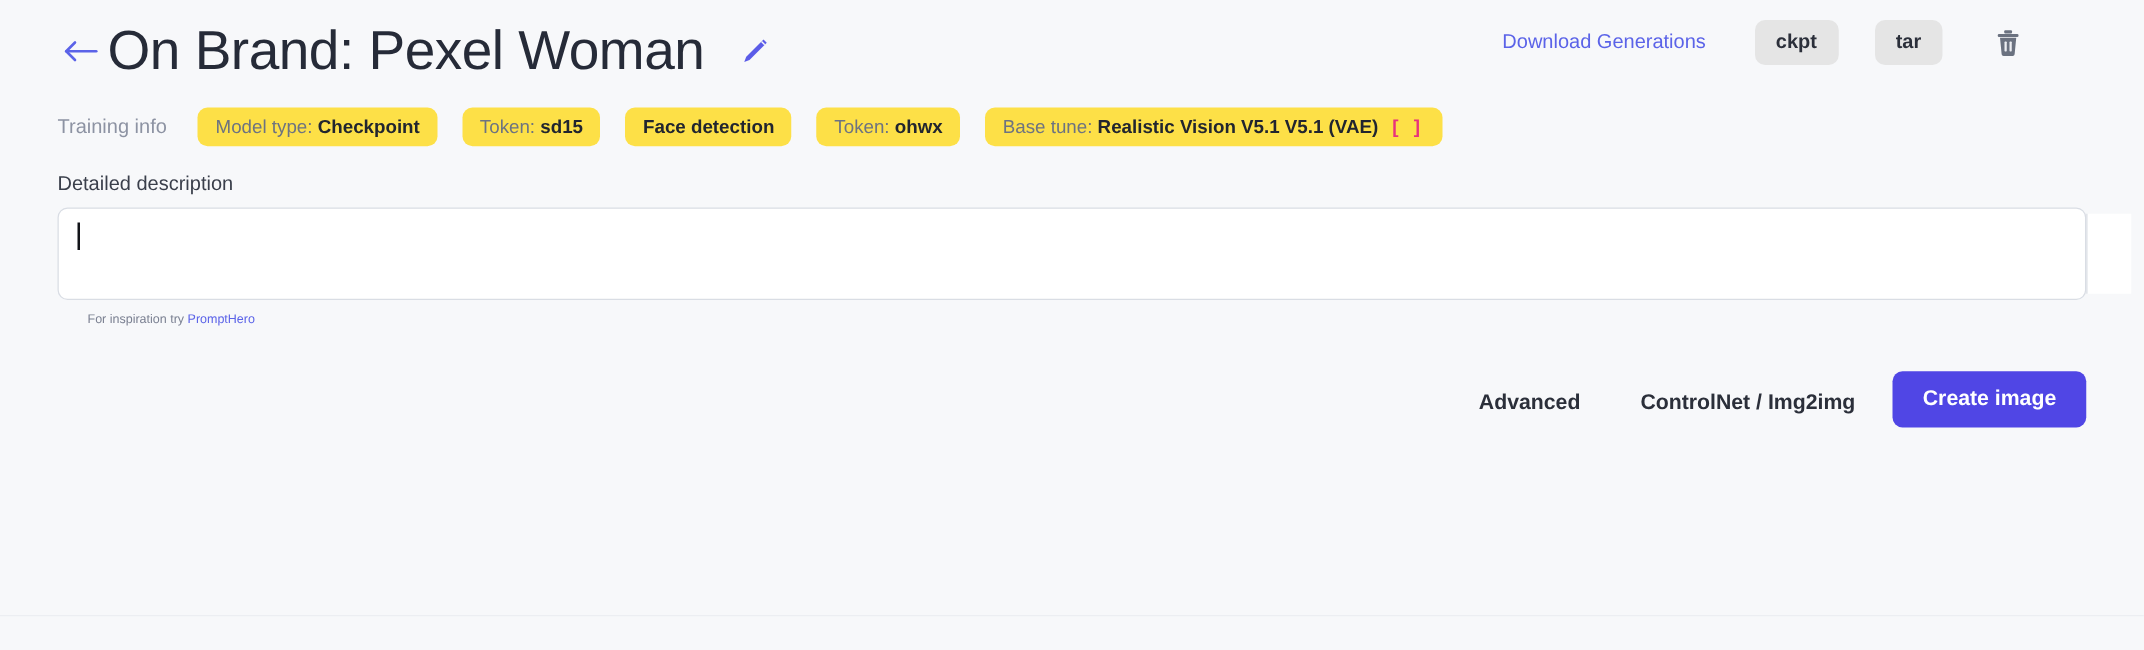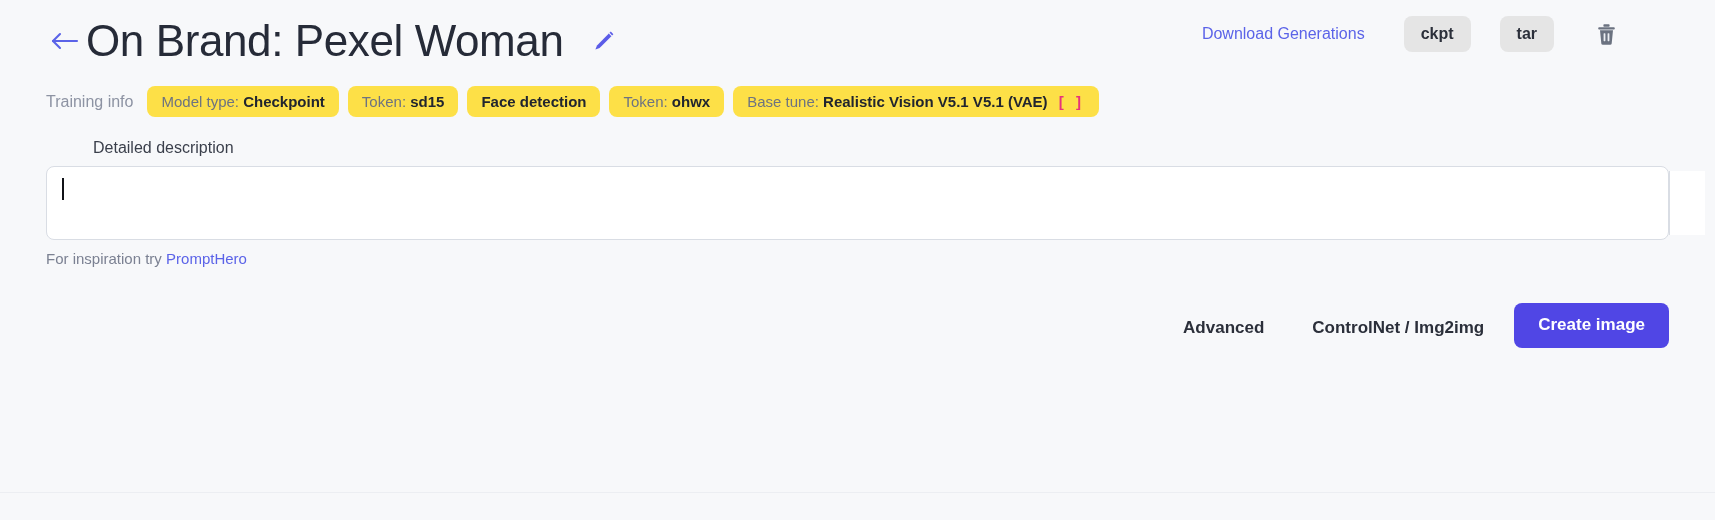"Training info" .chips-row { gap: 0px -> 11px }
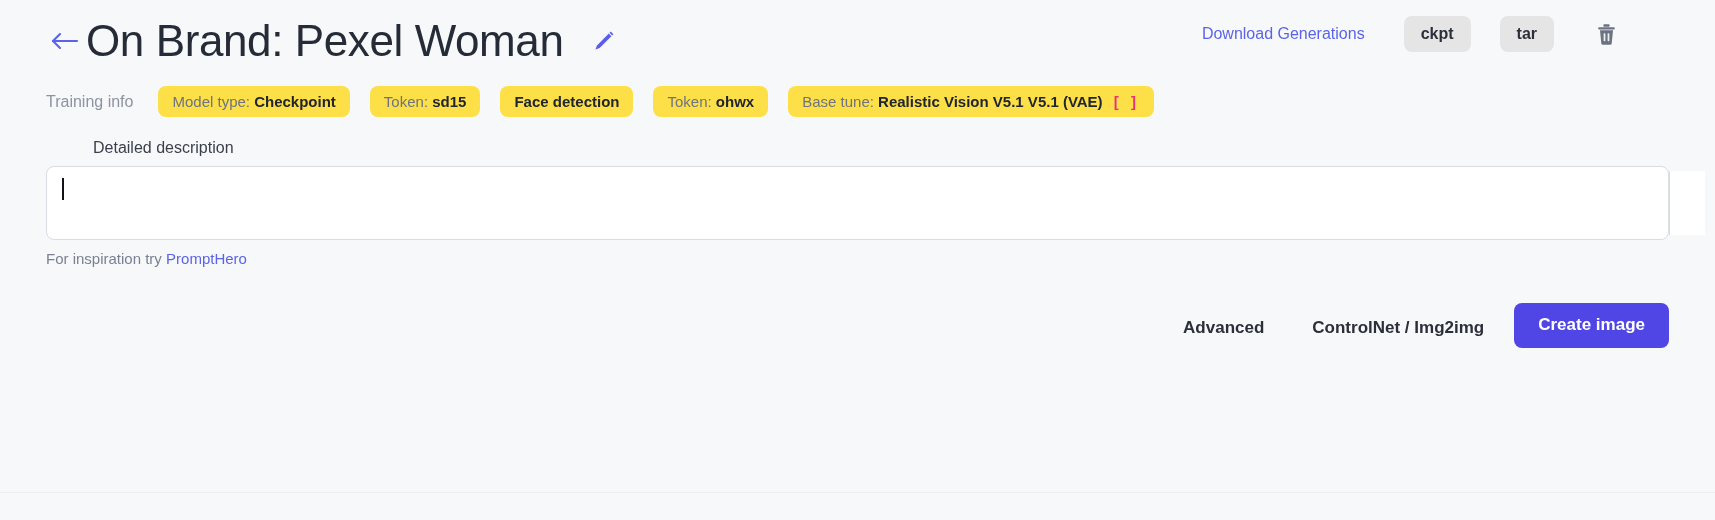"Detailed description" .field-label { margin-left: 47px -> none }
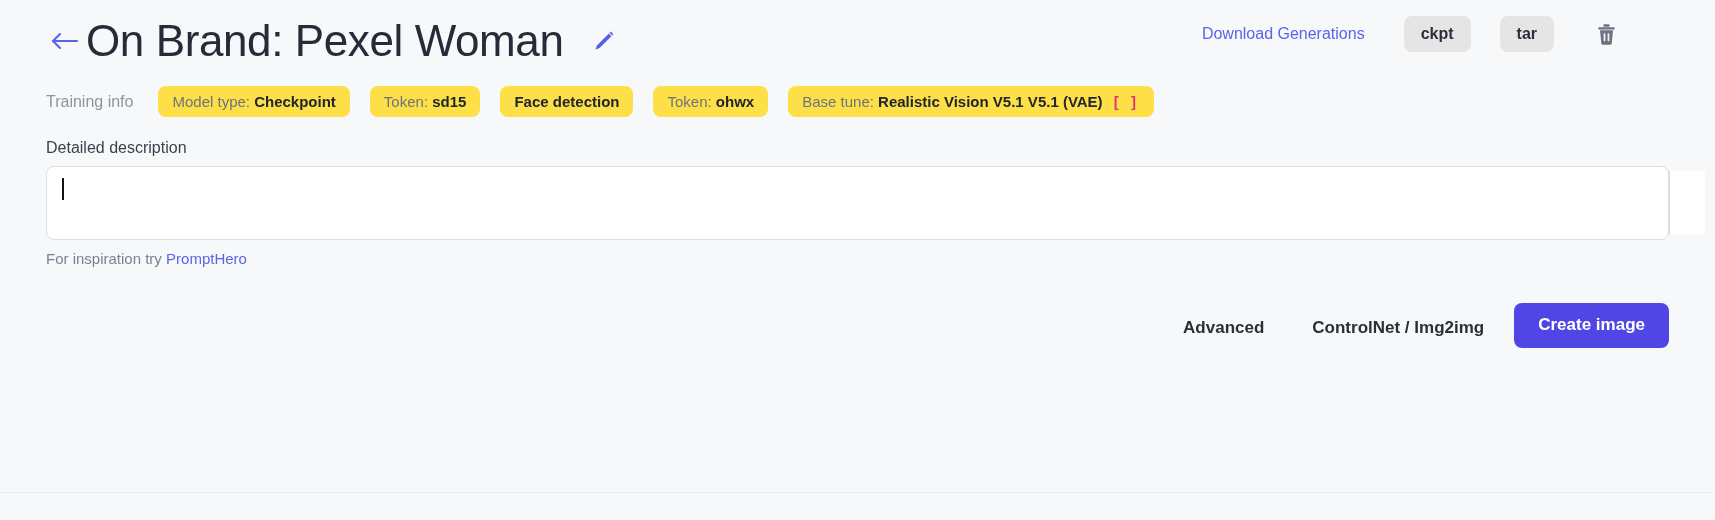"For inspiration try PromptHero" .hint { font-size: 15px -> 10px; margin-left: none -> 24px }
